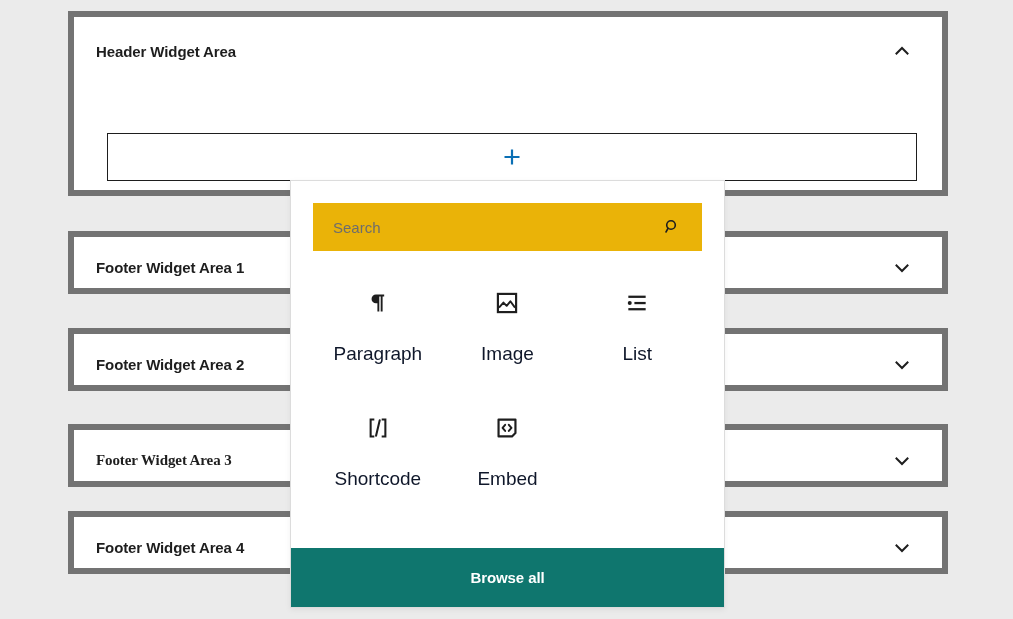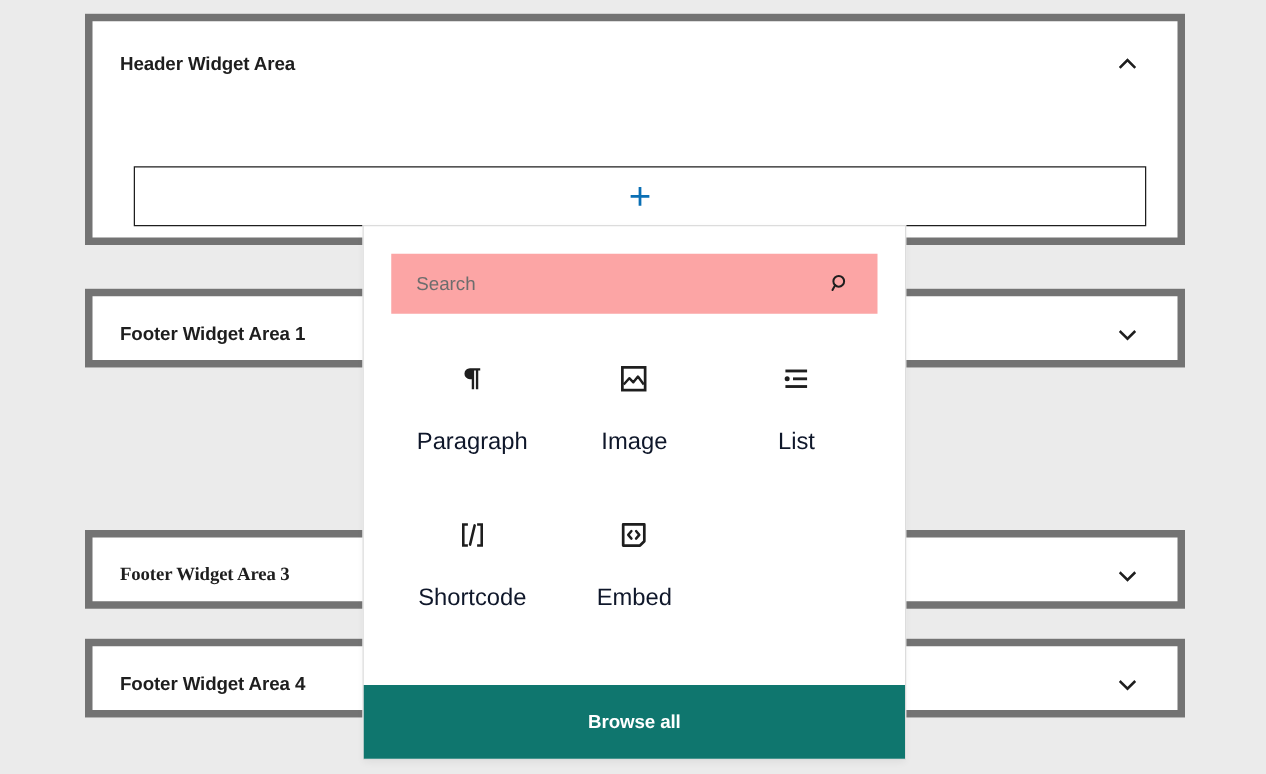"Search" .search-field { background: #fca5a5 -> #eab308 }
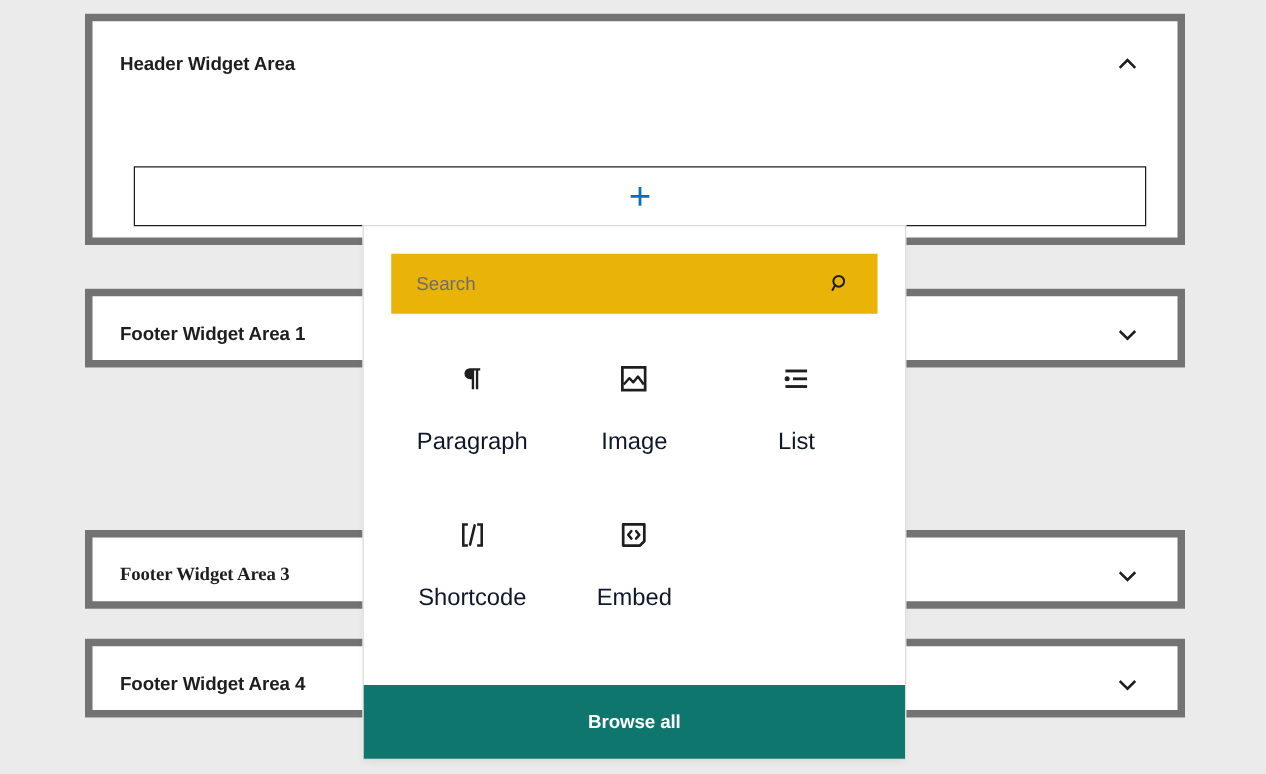"Footer Widget Area 2" section.panel { html: none -> <section> <div> <span>Footer Widget Area 2</span> <button> <svg> <path></path> </svg> </button> </div> </section> }
